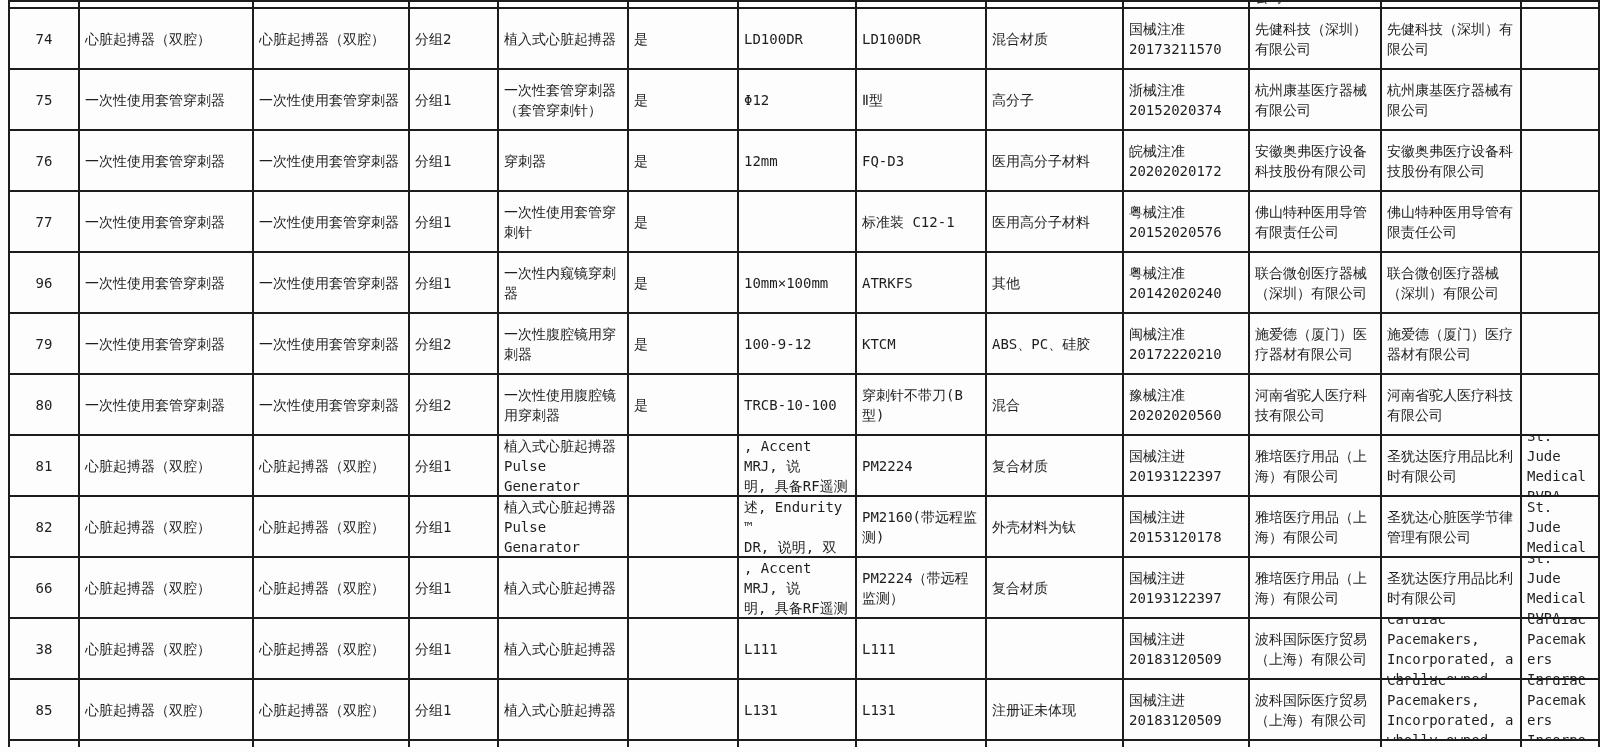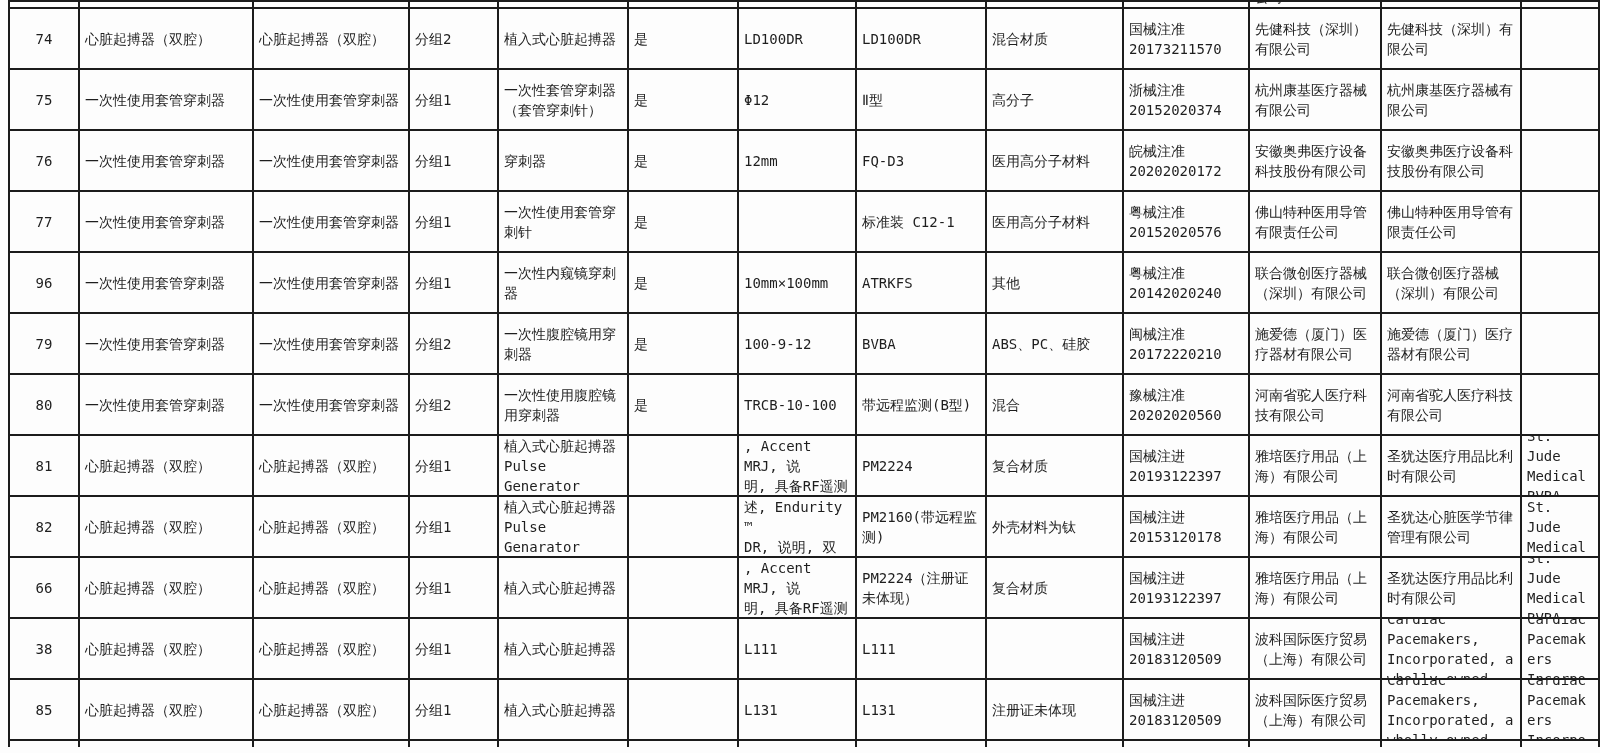"BVBA" div.cell-inner { text: BVBA -> KTCM }
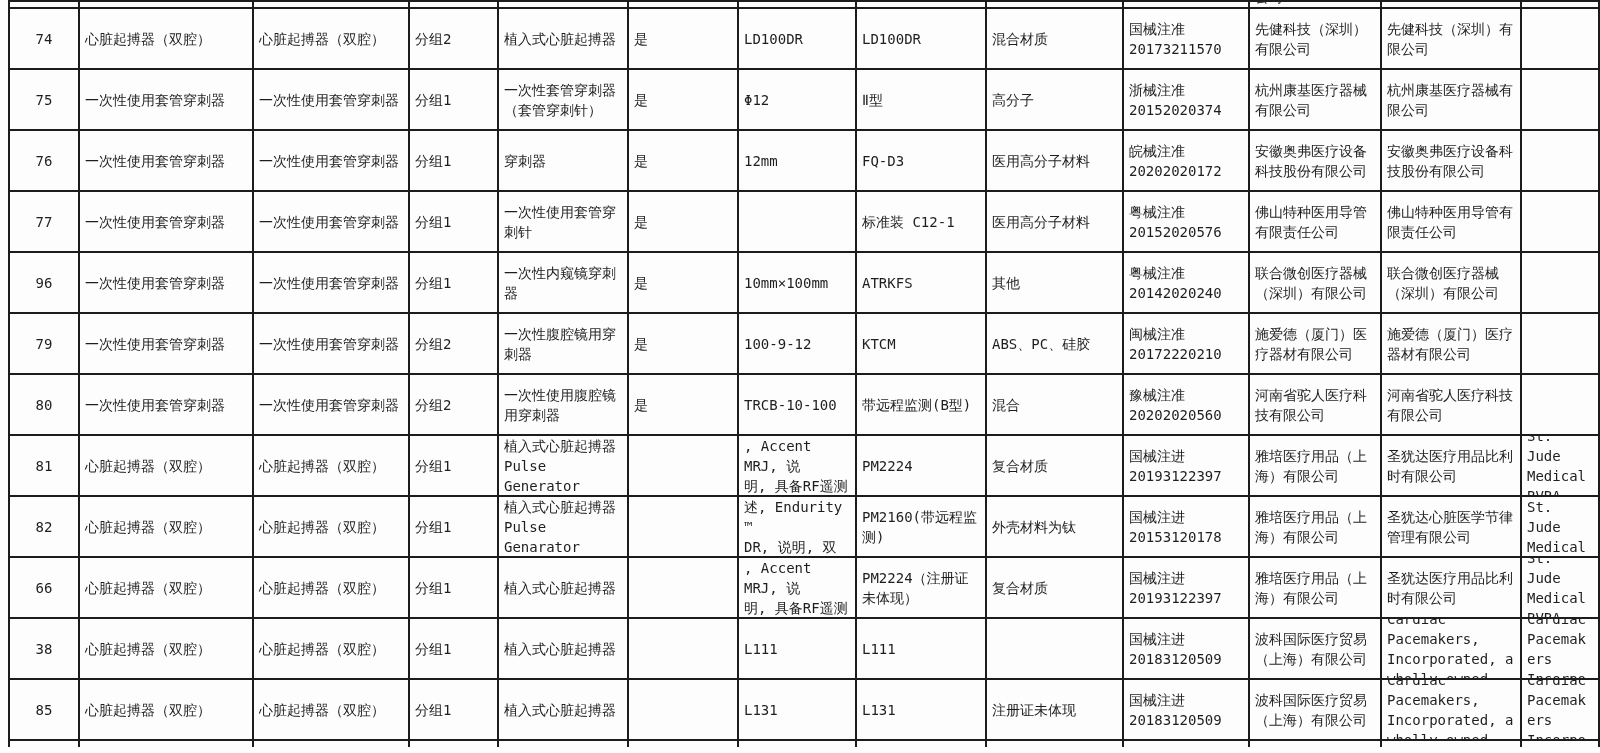"带远程监测(B型)" div.cell-inner { text: 带远程监测 -> 穿刺针不带刀 }
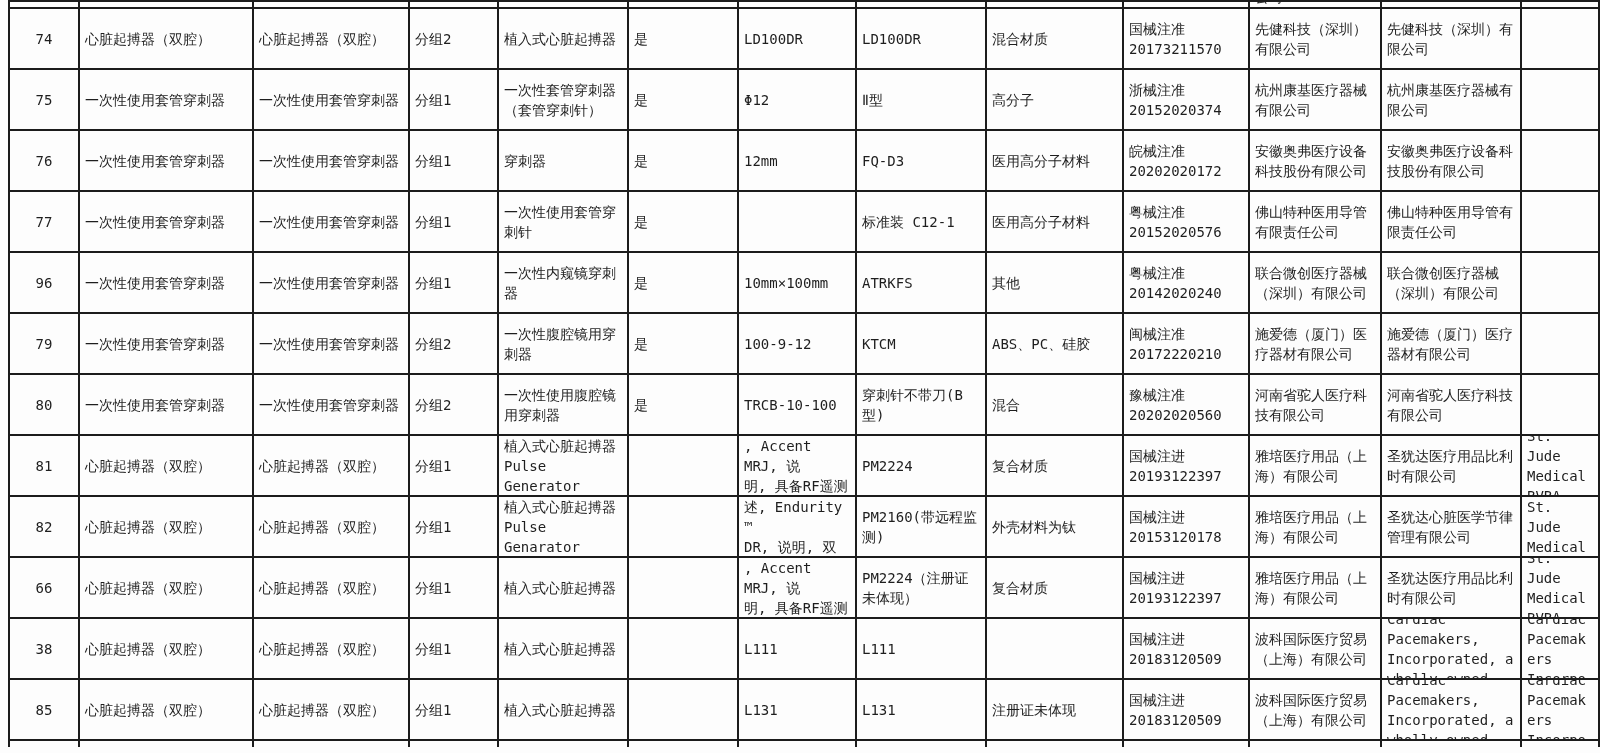"PM2224（注册证未体现）" div.cell-inner { text: 注册证未体现 -> 带远程监测 }
